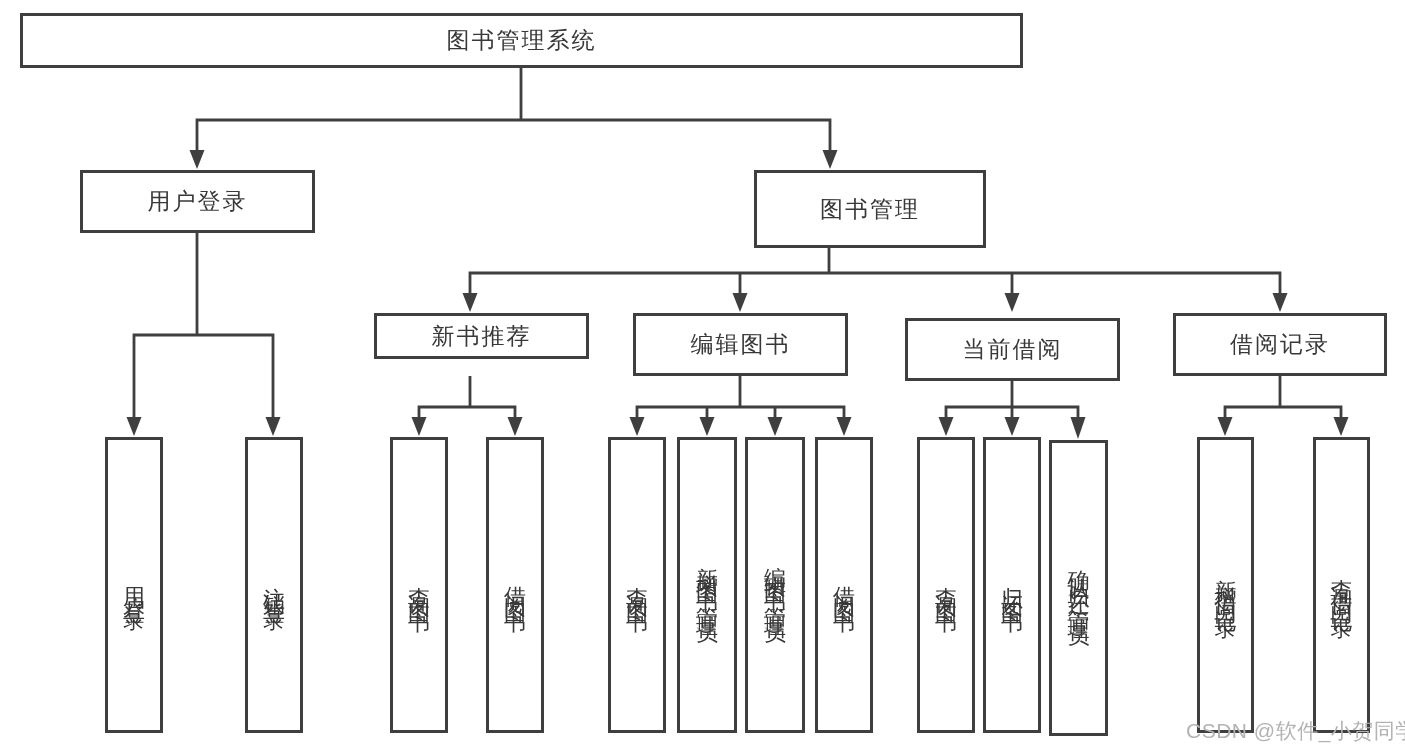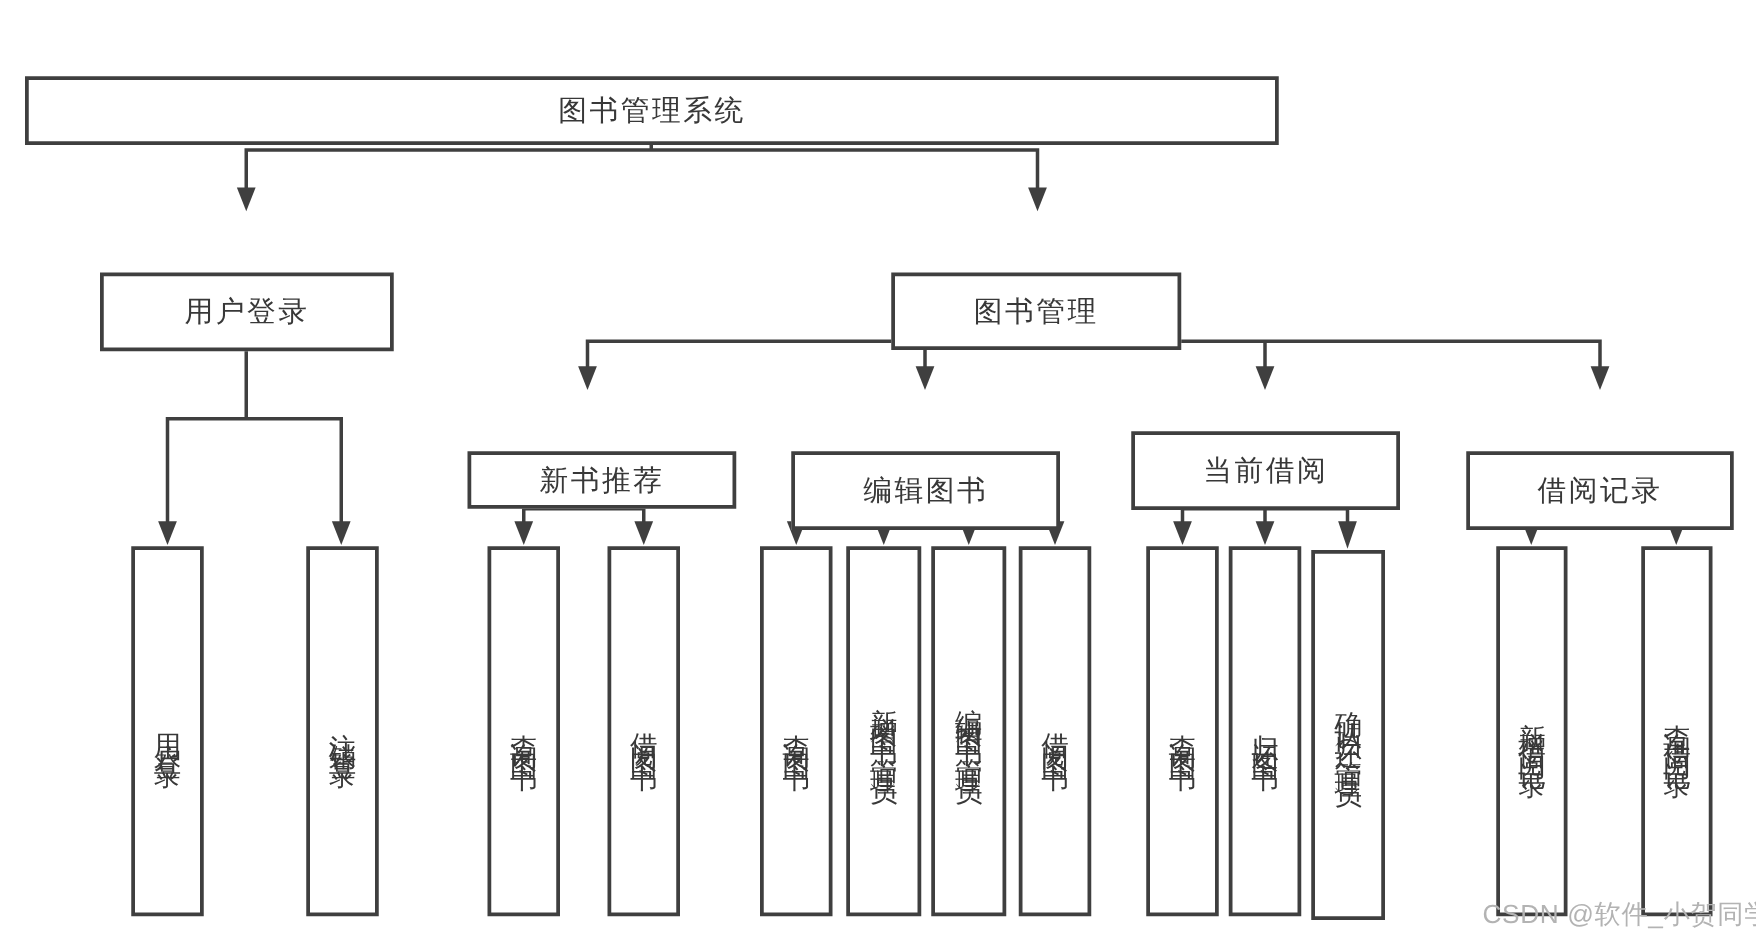"图书管理系统" .hbox { margin-top: 48px -> none }
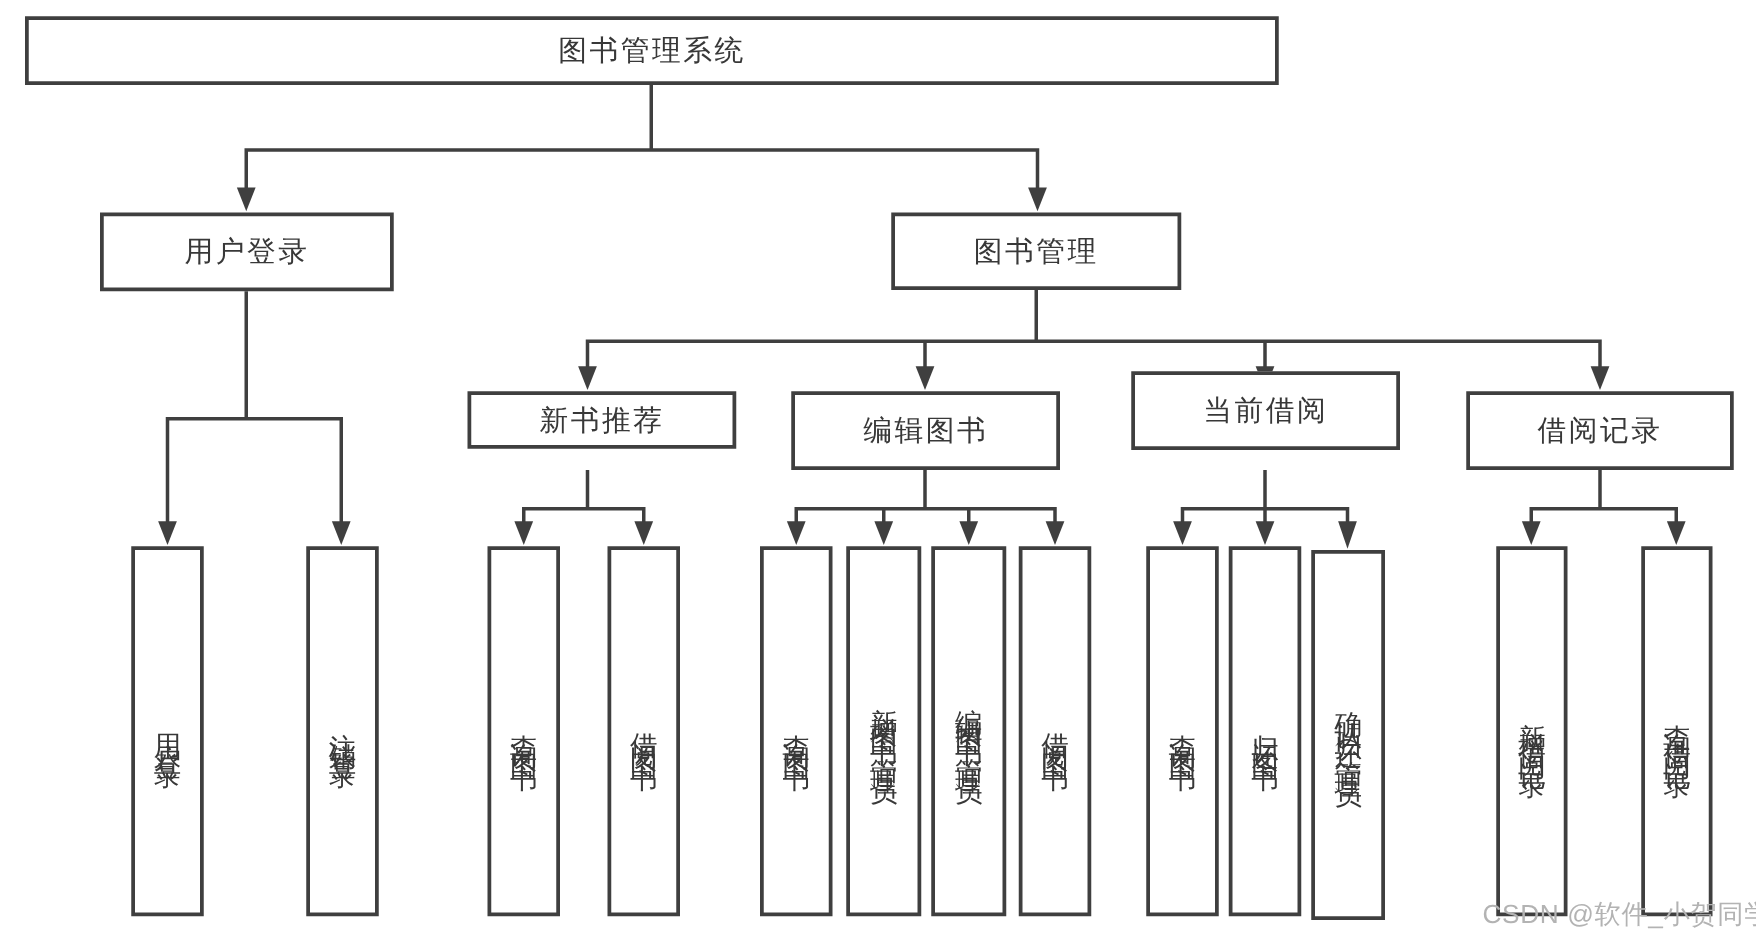"图书管理" div.box { height: 62px -> 78px; left: 713px -> 754px }
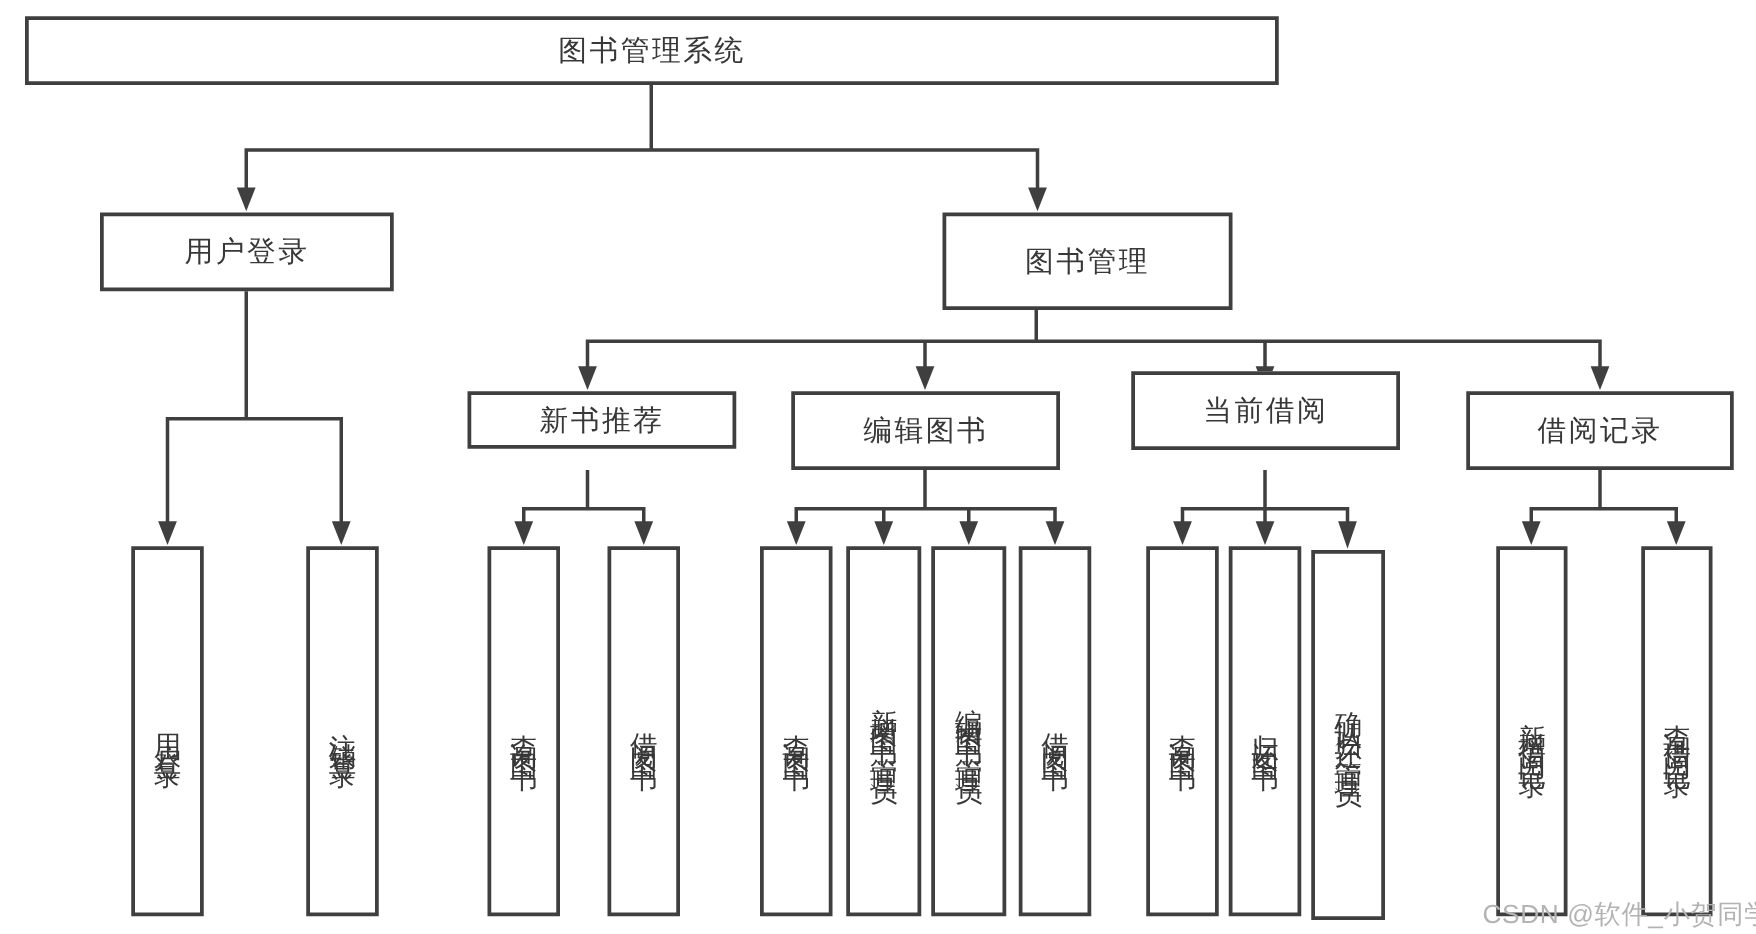"当前借阅" div.box { top: 297px -> 318px }
